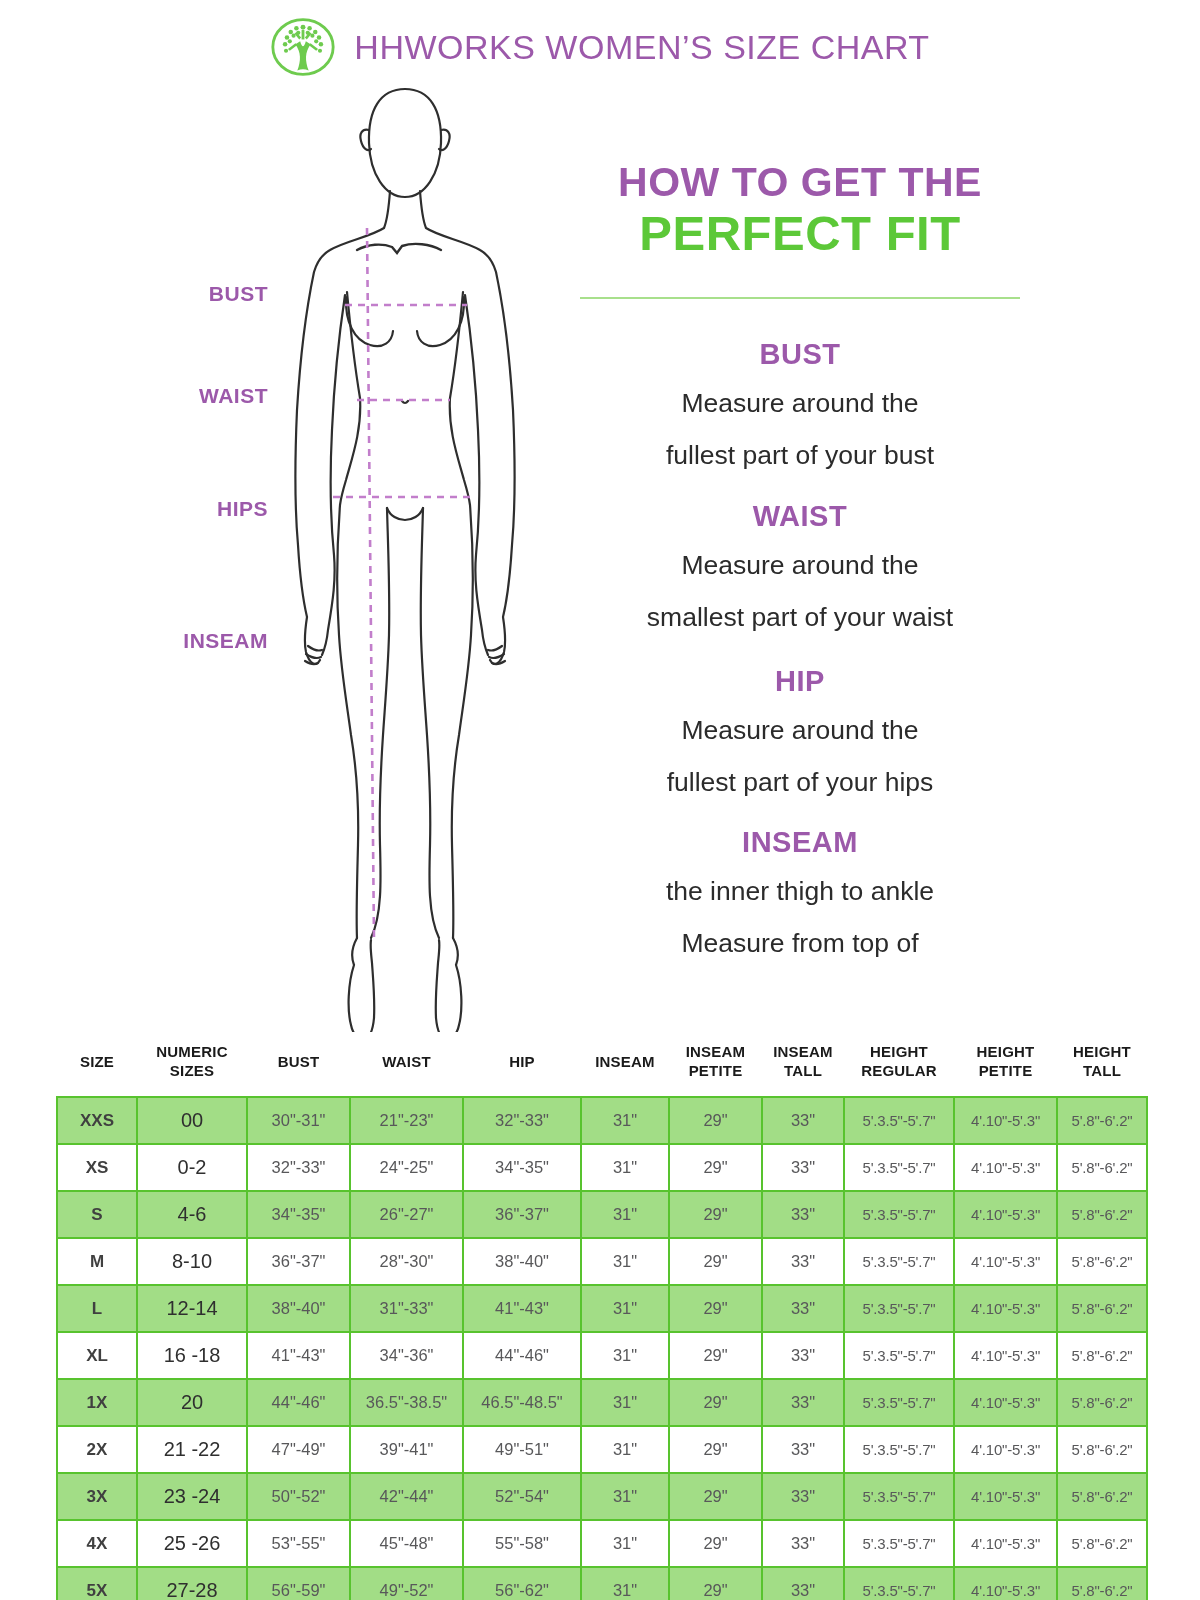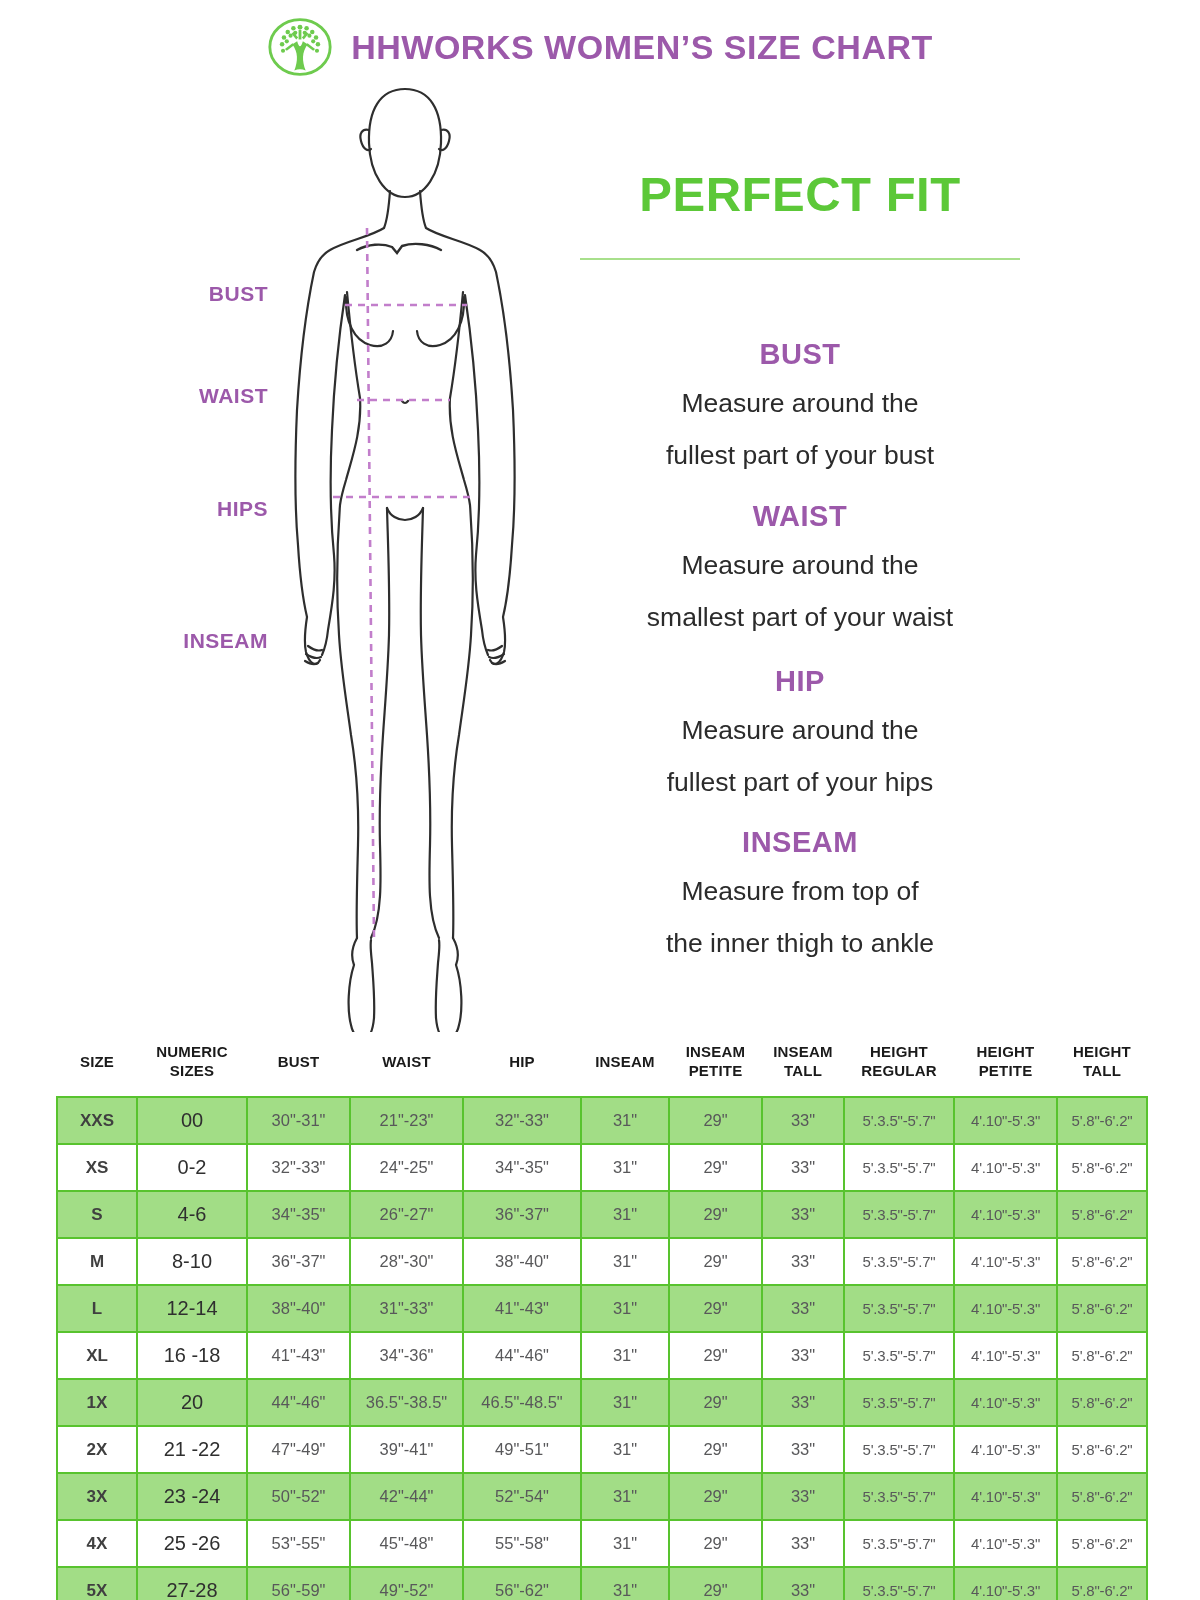"HHWORKS WOMEN’S SIZE CHART" .brand .title { font-weight: bold -> normal }
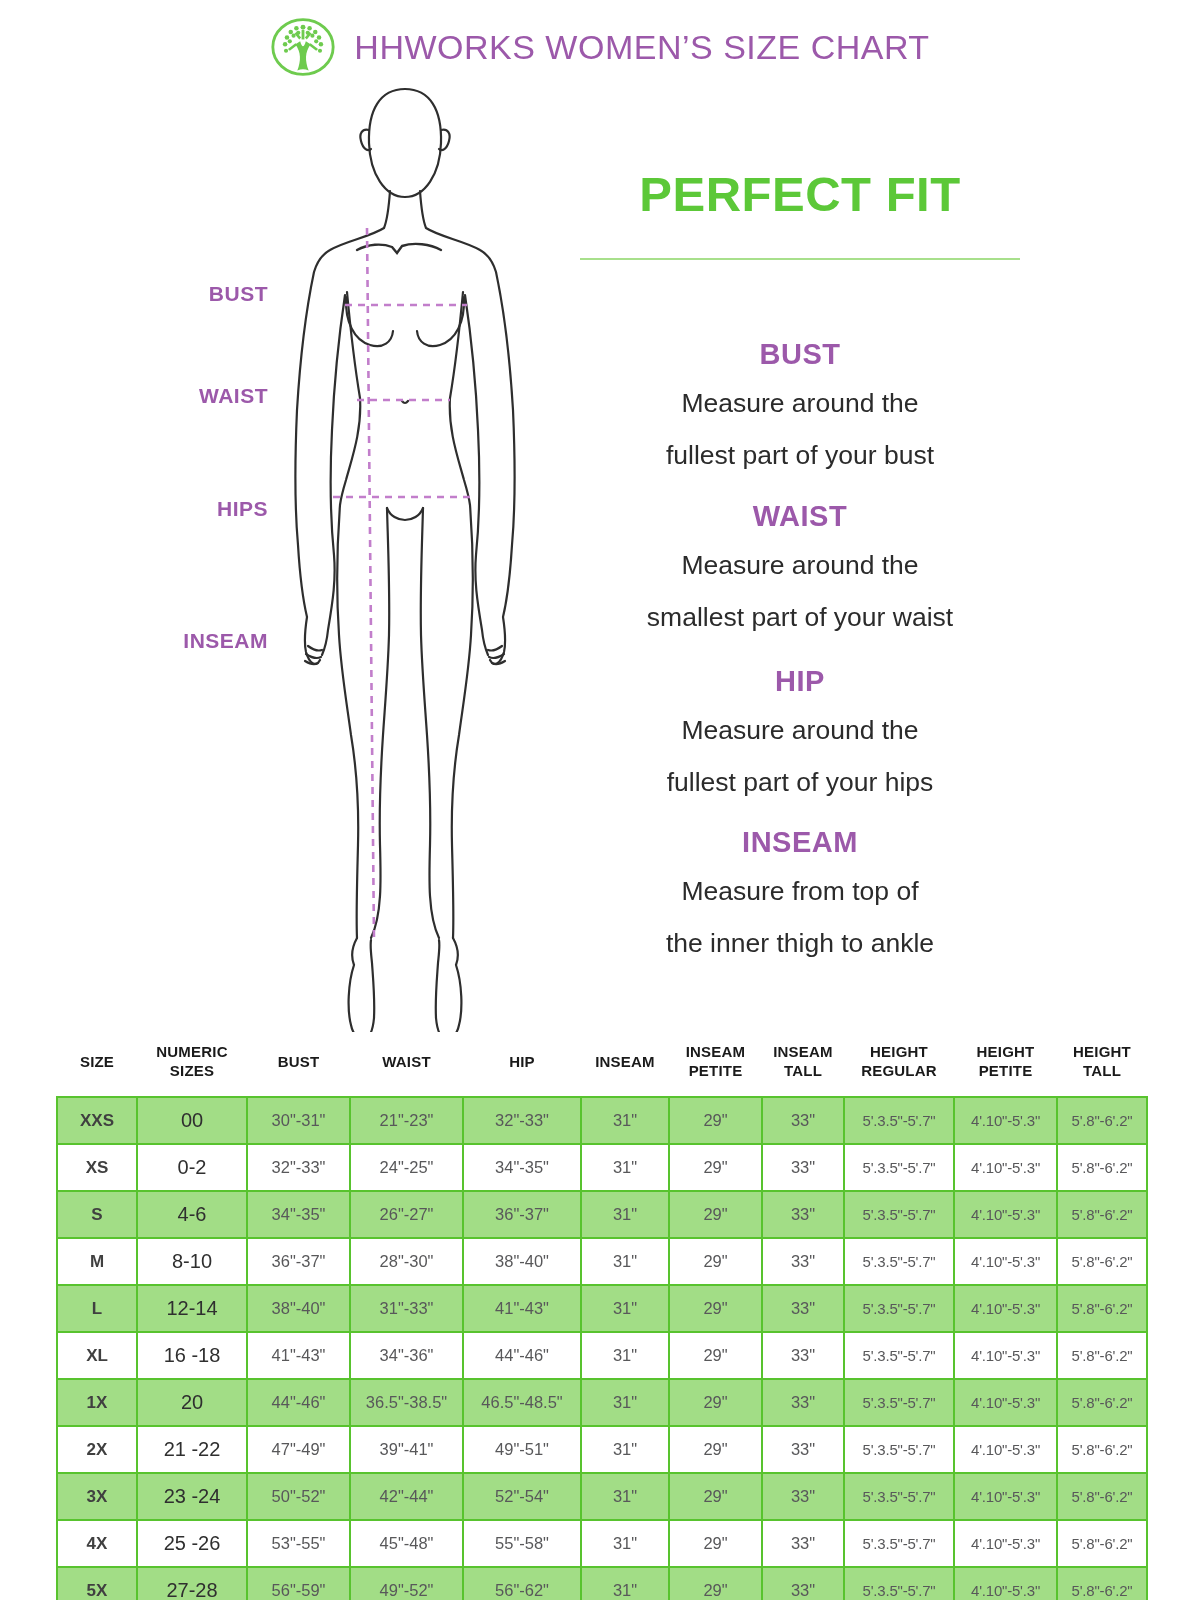"HOW TO GET THE" div.t1 { html: none -> <div>HOW TO GET THE</div> }
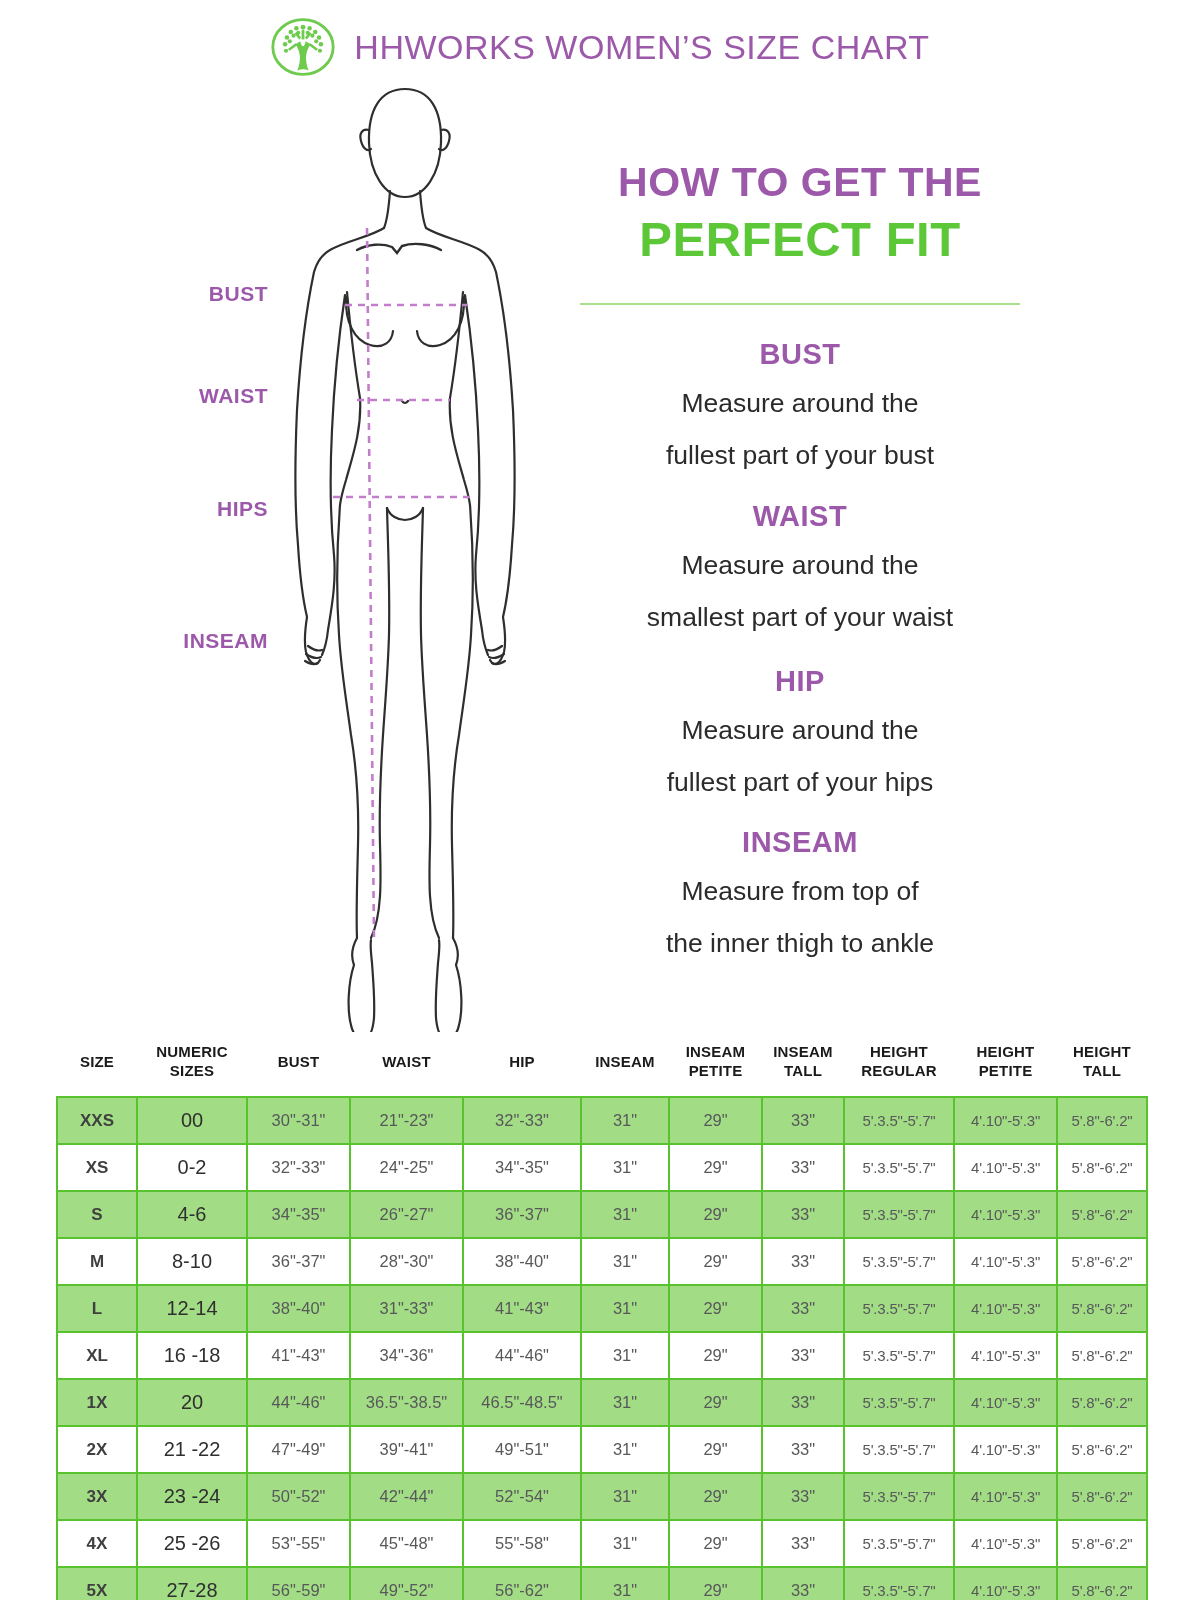"PERFECT FIT" .guide .t2 { margin-top: 8px -> 2px }
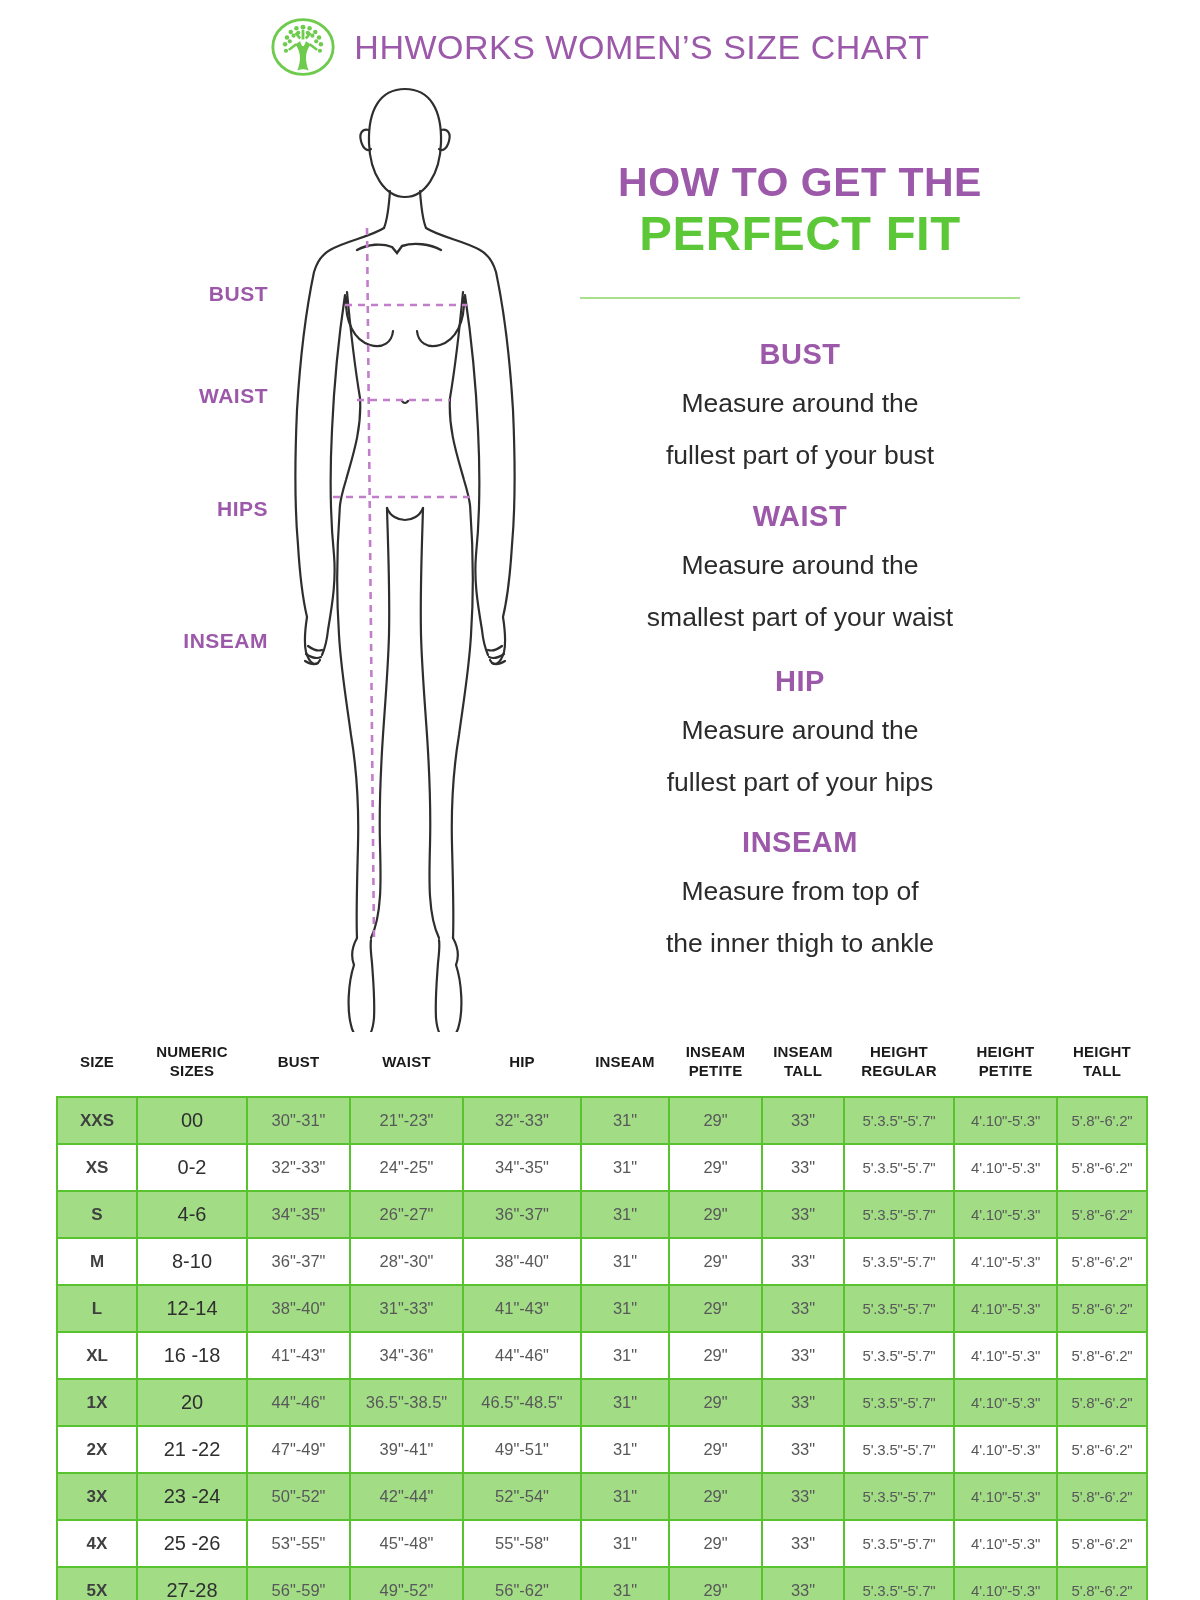"Measure from top of" div.gl { order: before "the inner thigh to ankle" -> after "the inner thigh to ankle" }
